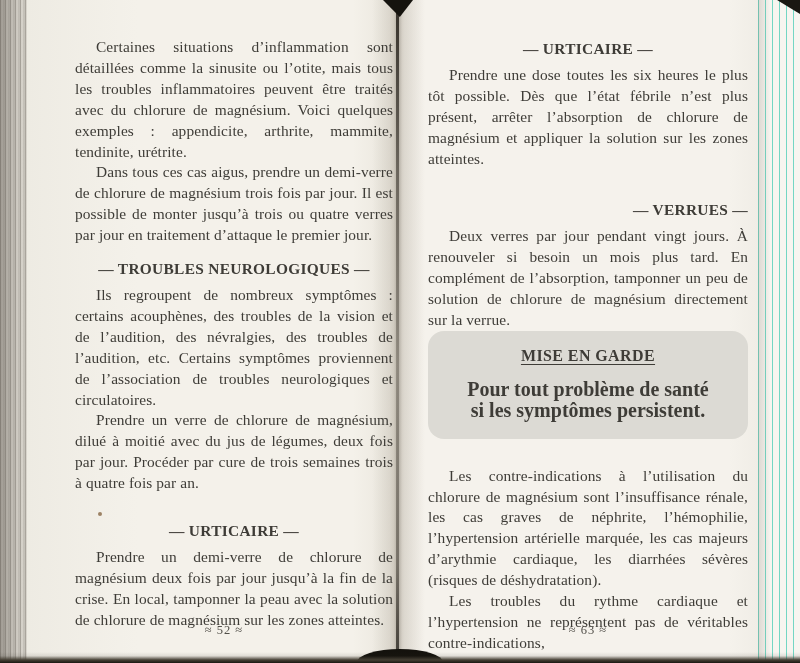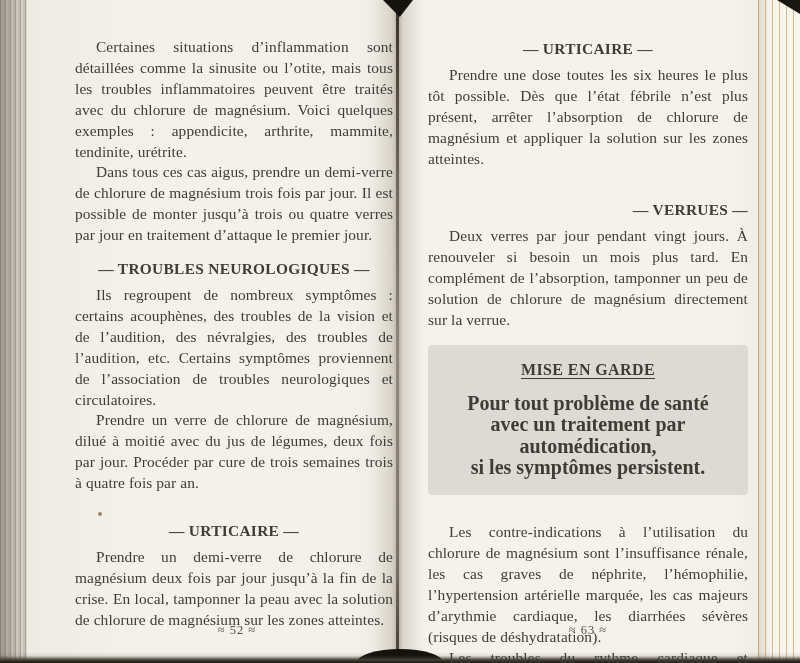"Certaines situations d’inflammation sont" .book { background: #fdba74 -> #5eead4 }
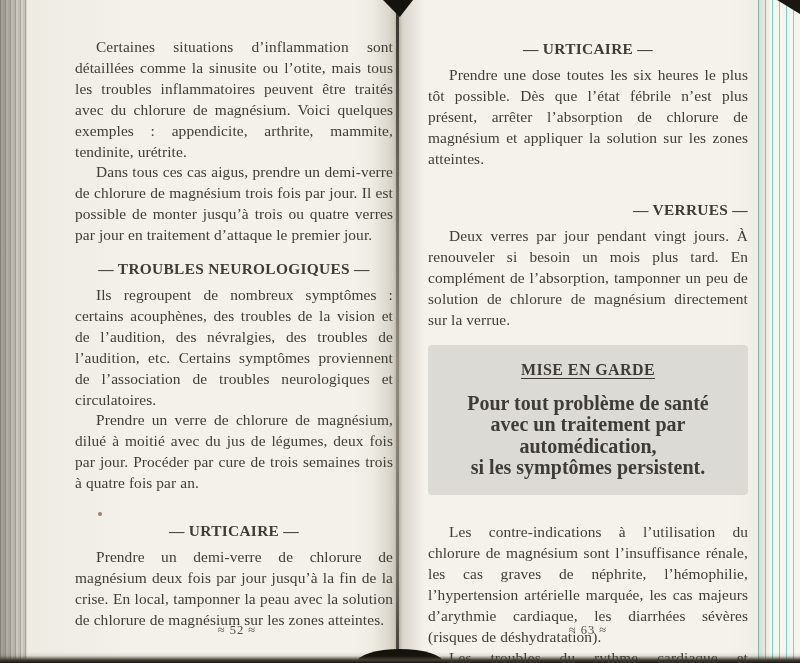"MISE EN GARDE" .warning-box { border-radius: 4px -> 16px; margin-top: 14px -> none }
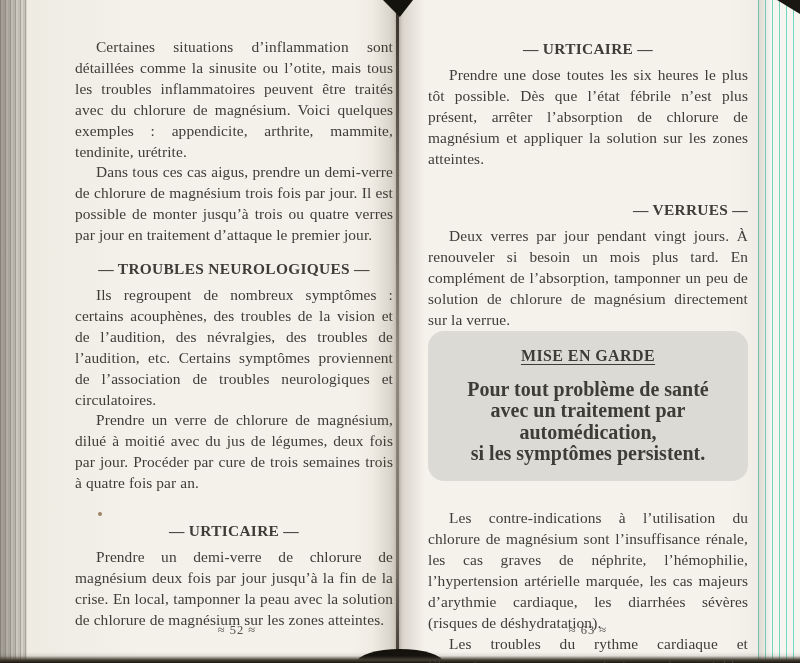"avec un traitement par automédication," div.warning-line { html: <div>avec un traitement par automédication,</div> -> none }
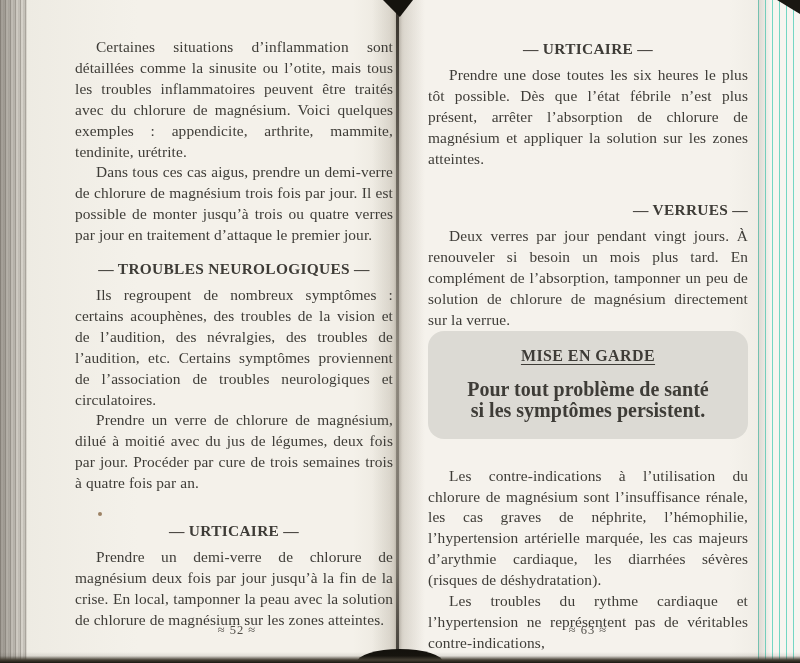"≈ 52 ≈" .page-number.pn-left { left: 78px -> 65px }
